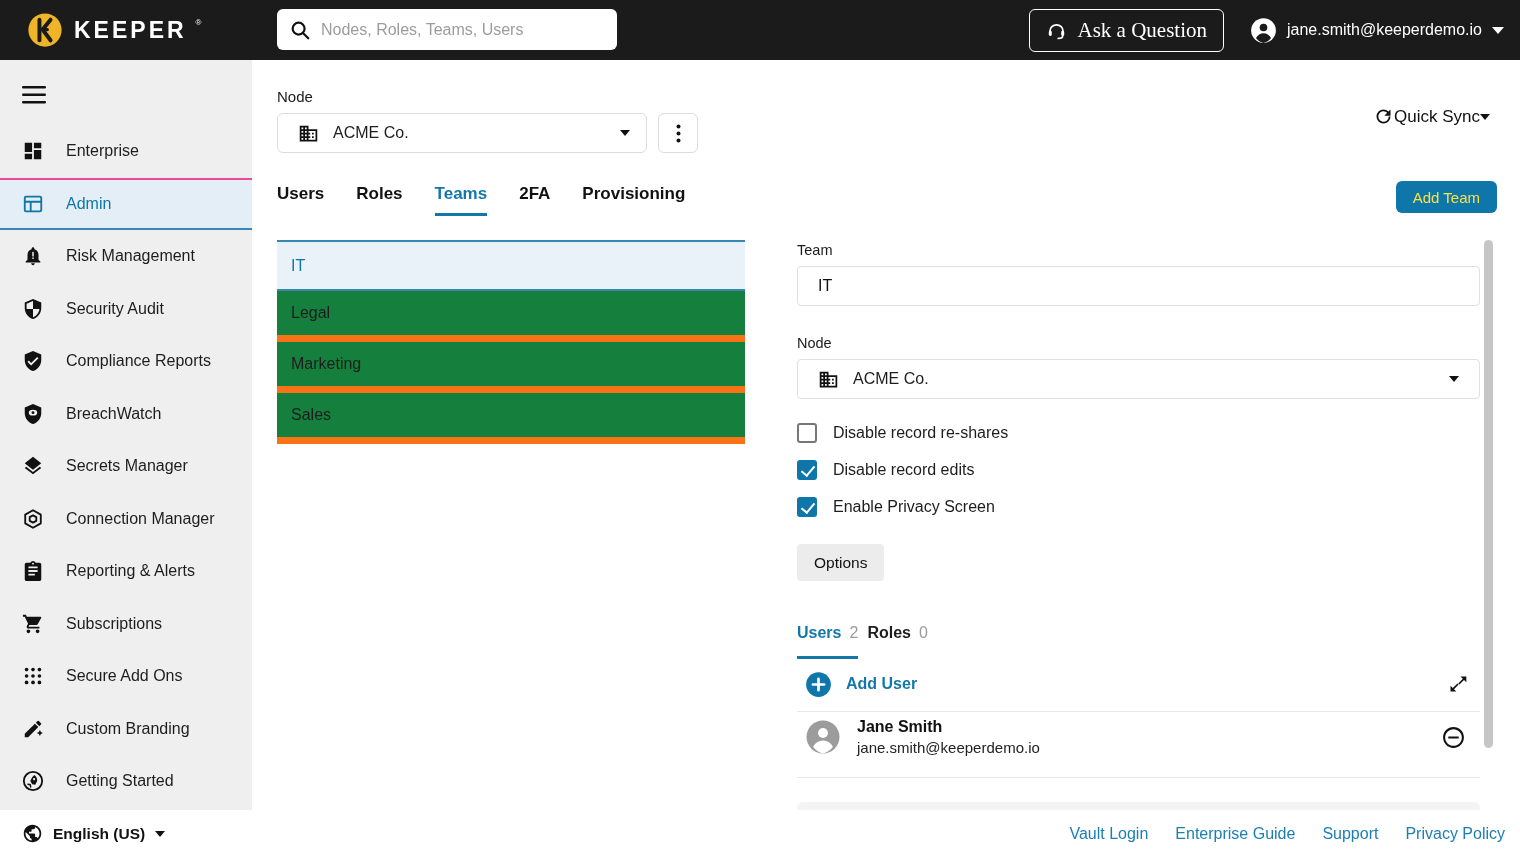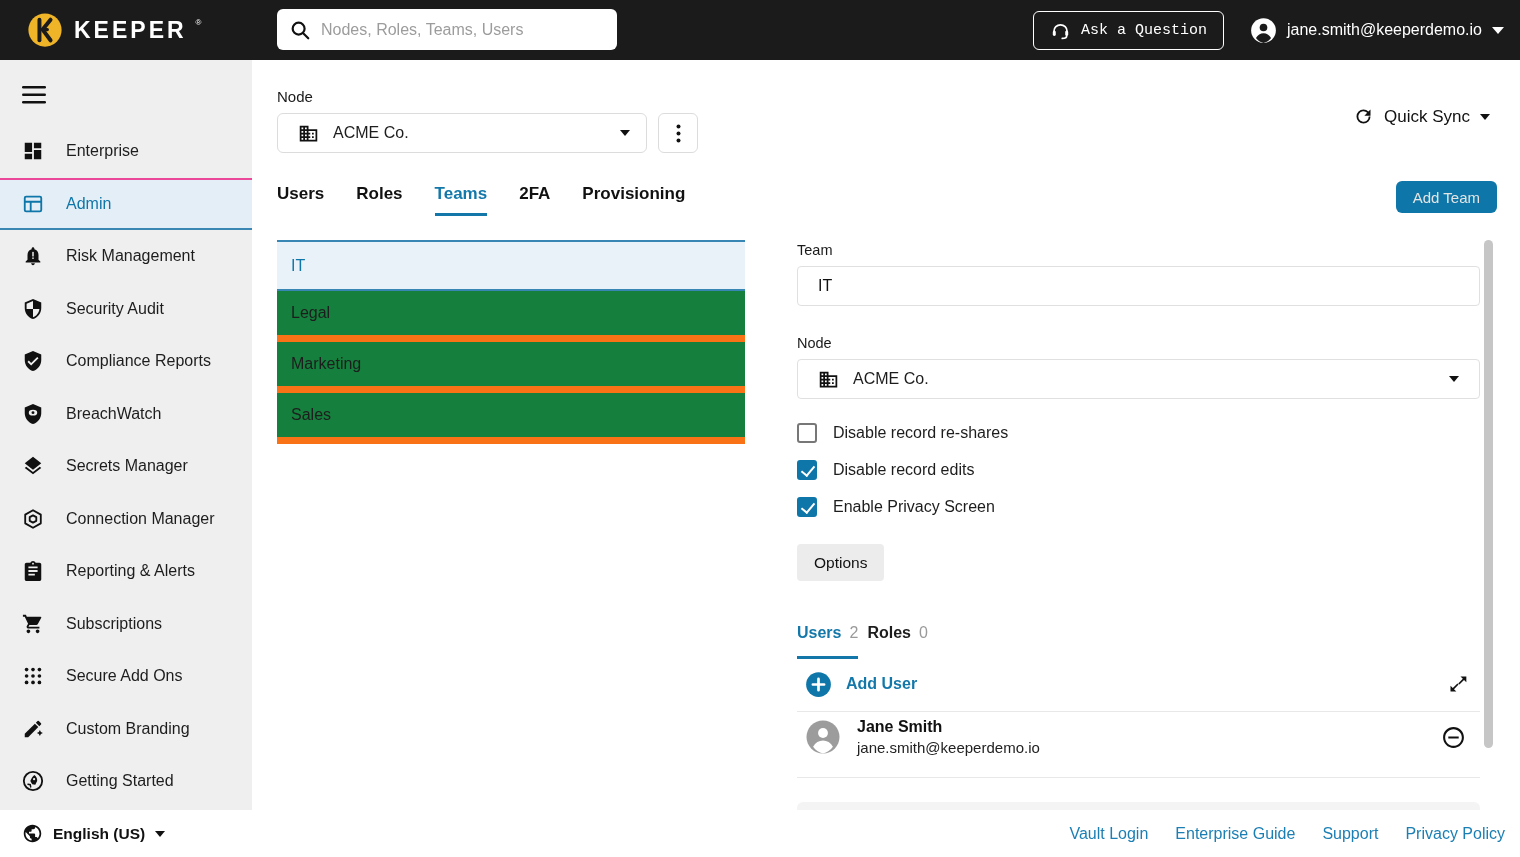"Ask a Question" .ask-btn { font-family: Liberation Mono, monospace -> Liberation Serif, serif; font-size: 15px -> 21px }
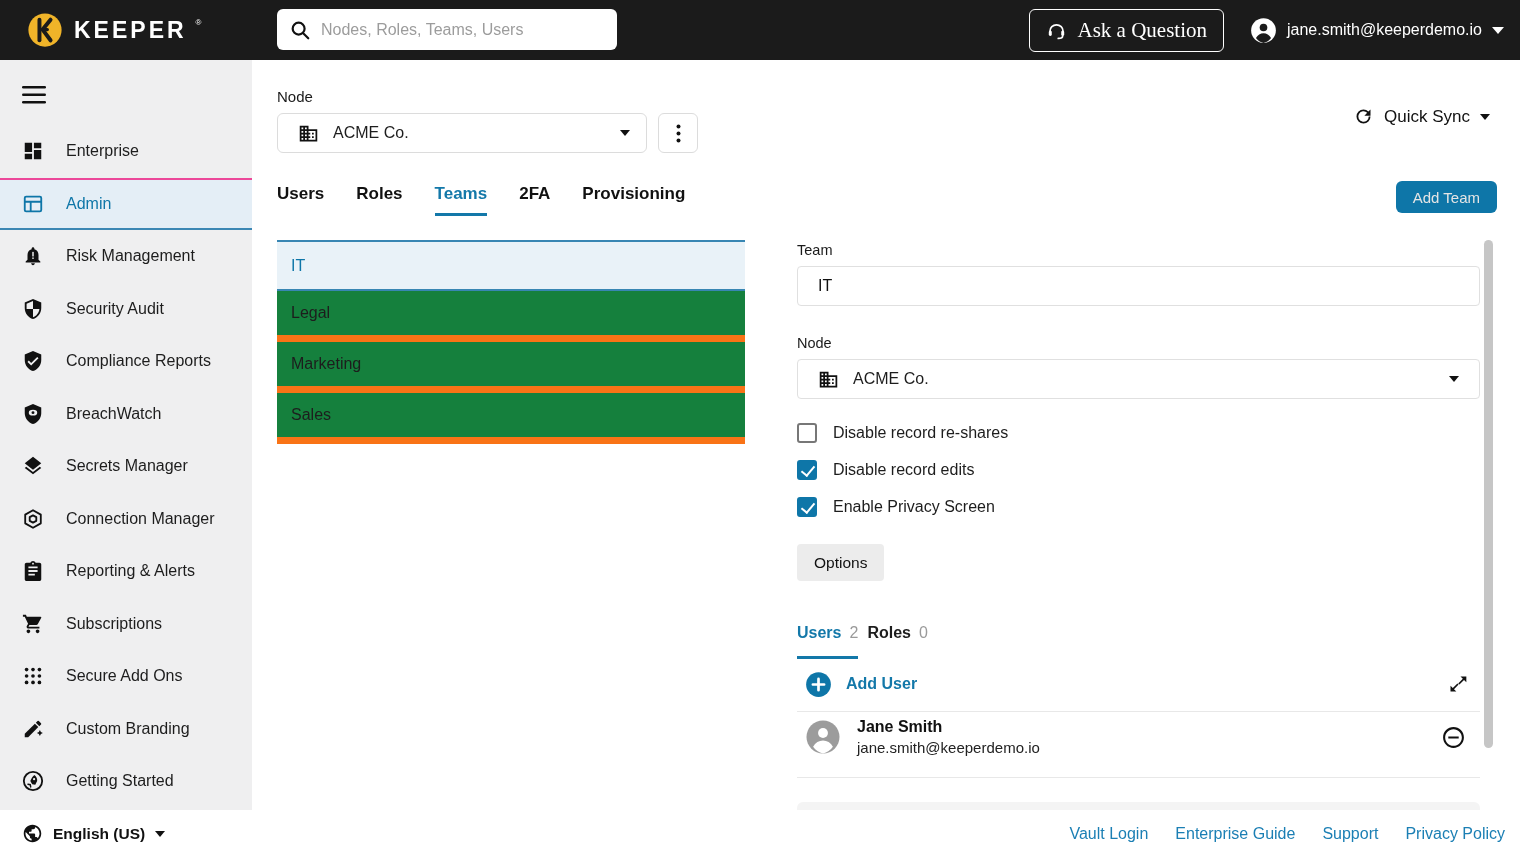"Quick Sync" .quick-sync { gap: 10px -> none }
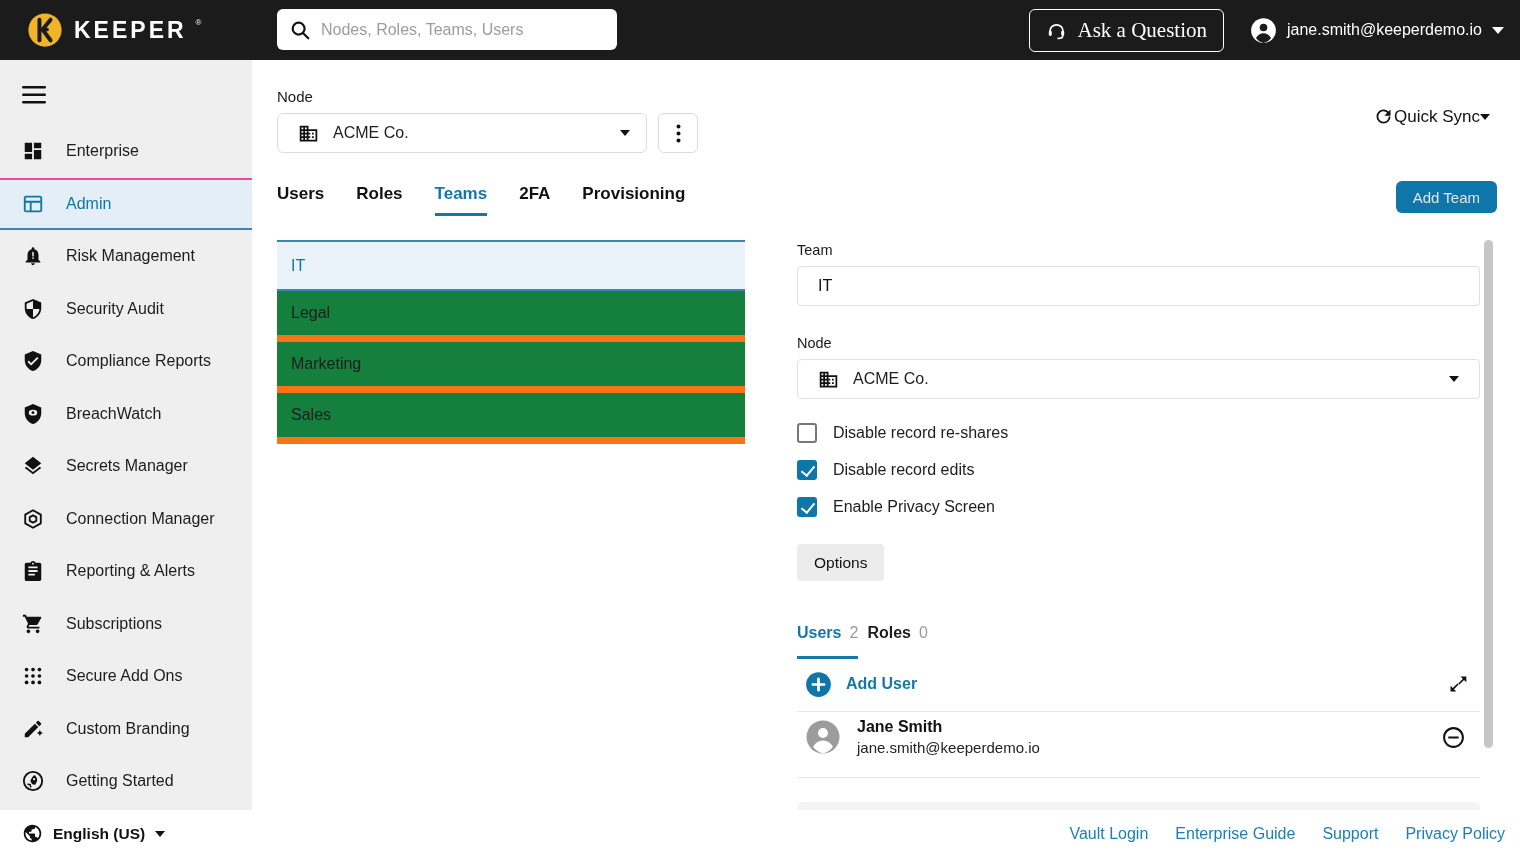"Add Team" .add-team-btn { color: #e5e5e5 -> #fde047 }
